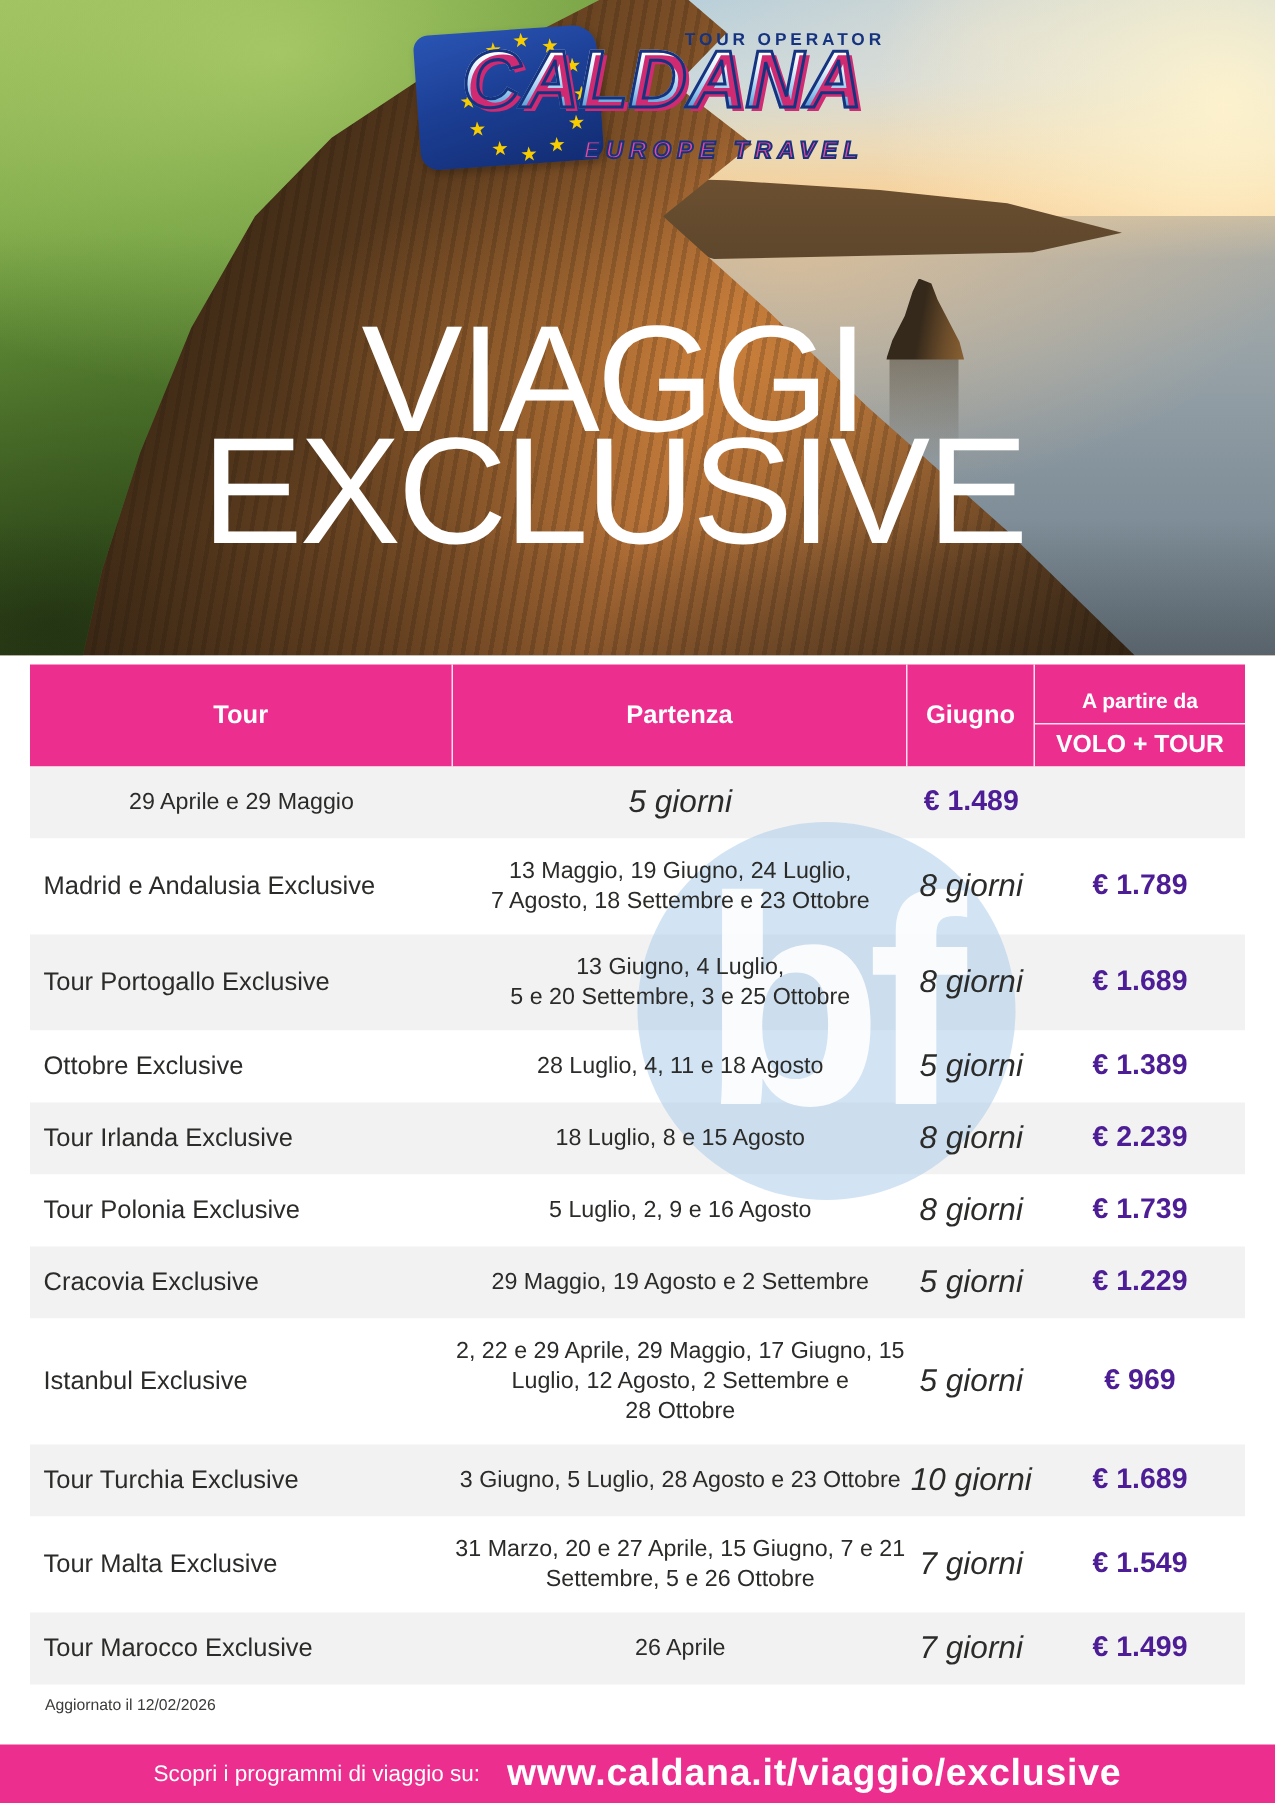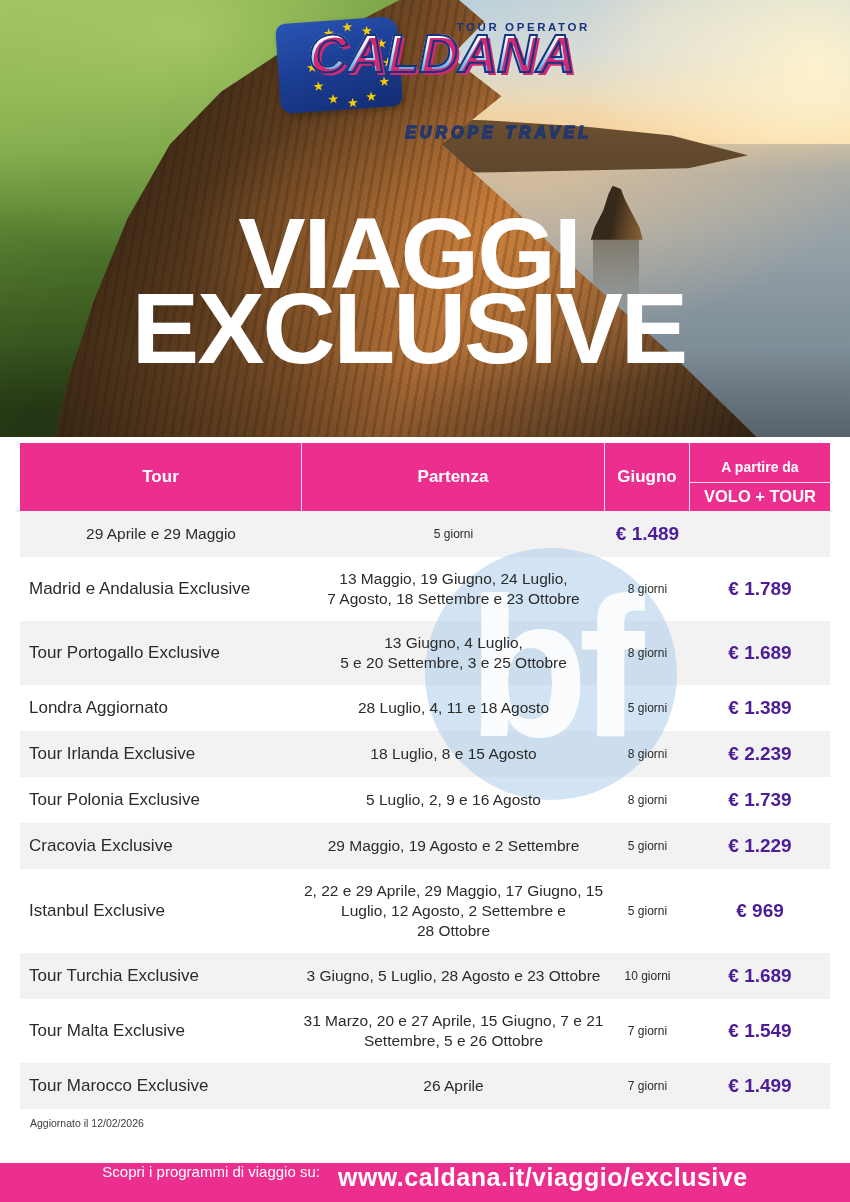"EUROPE TRAVEL" .europe-travel { color: #404040 -> #ec4899; margin-top: 32px -> none; right: 0px -> 16px }
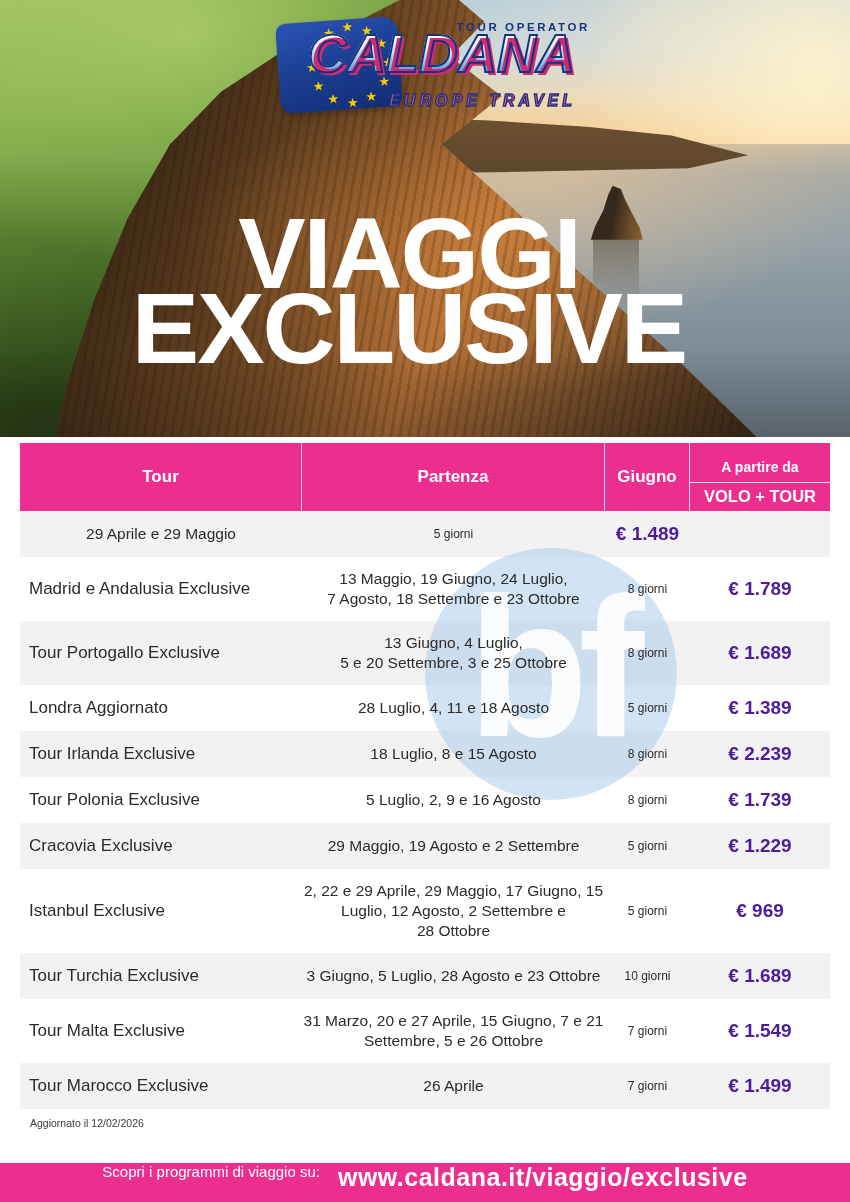"VIAGGI" .hero-title { font-weight: bold -> normal }
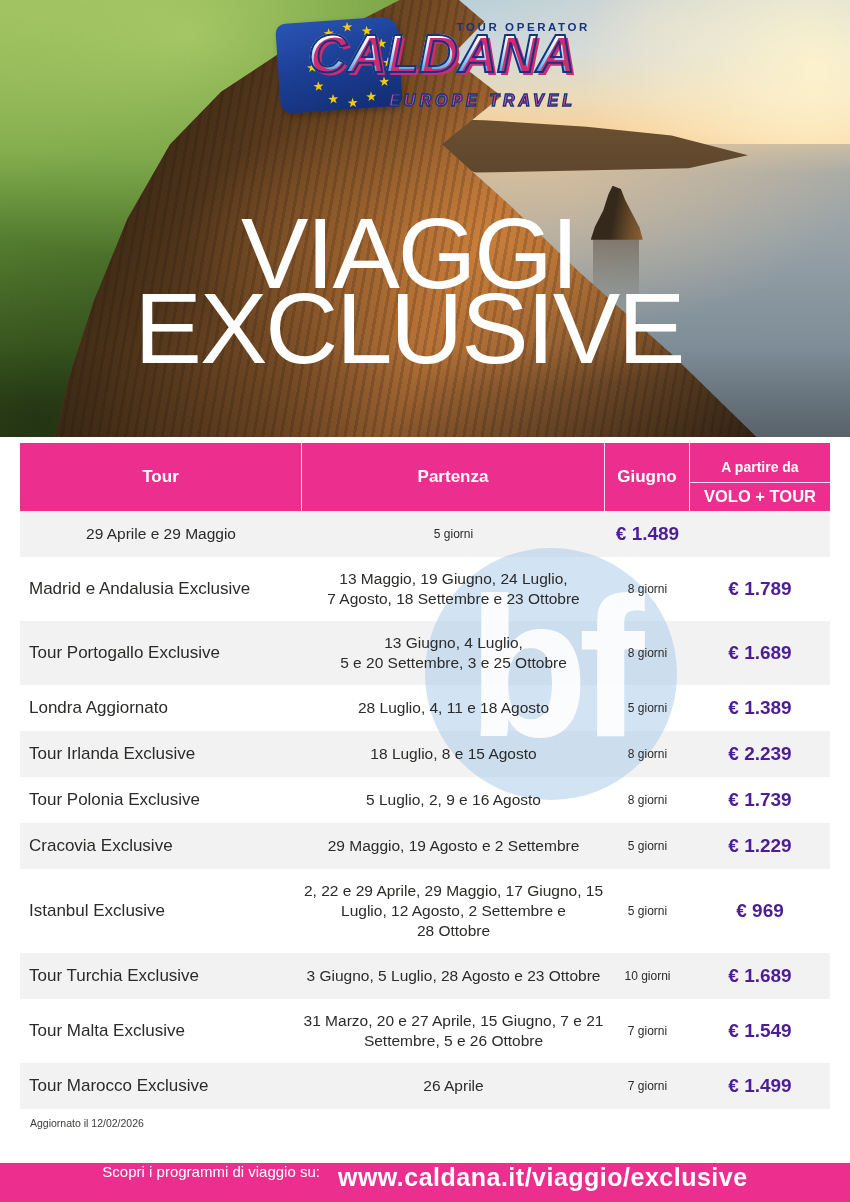"5 giorni" .c-dur { font-size: 12px -> 21px; font-style: none -> italic }
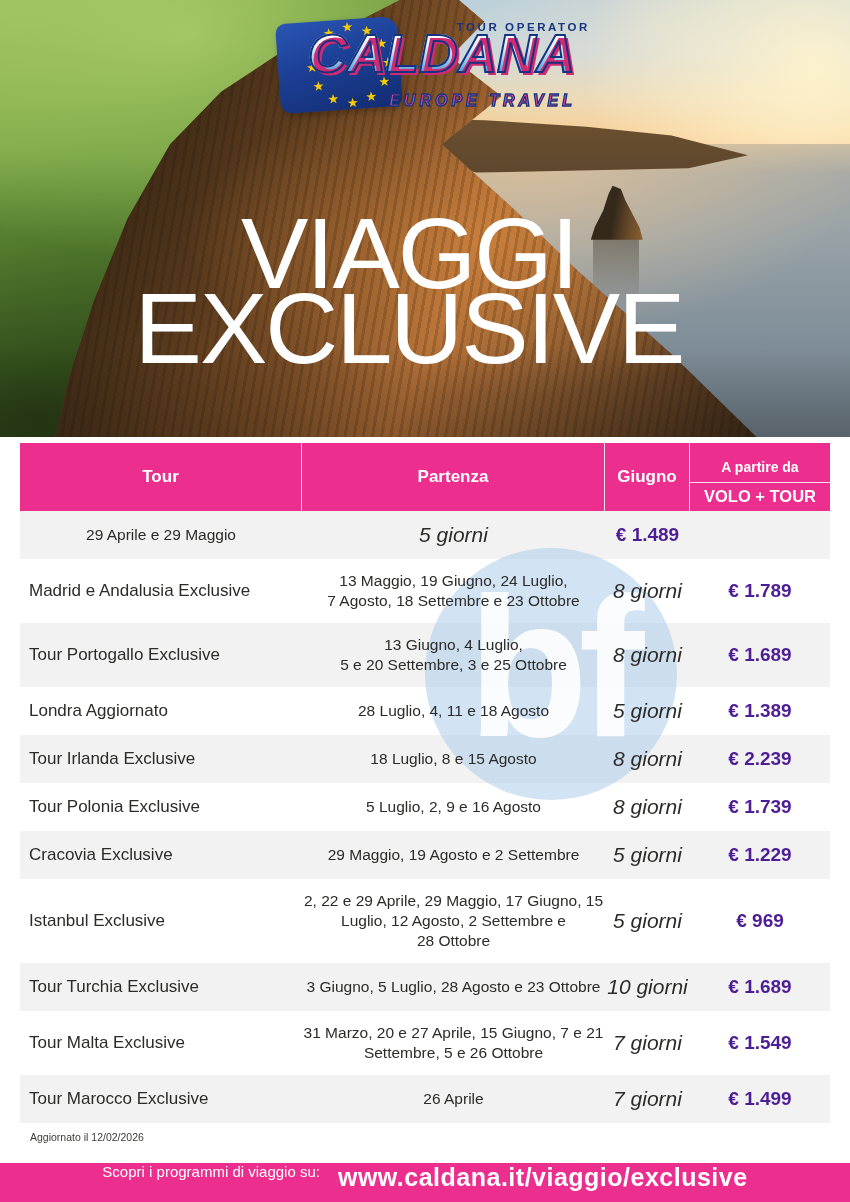"Londra Aggiornato" div.c-tour { text: Londra Aggiornato -> Ottobre Exclusive }
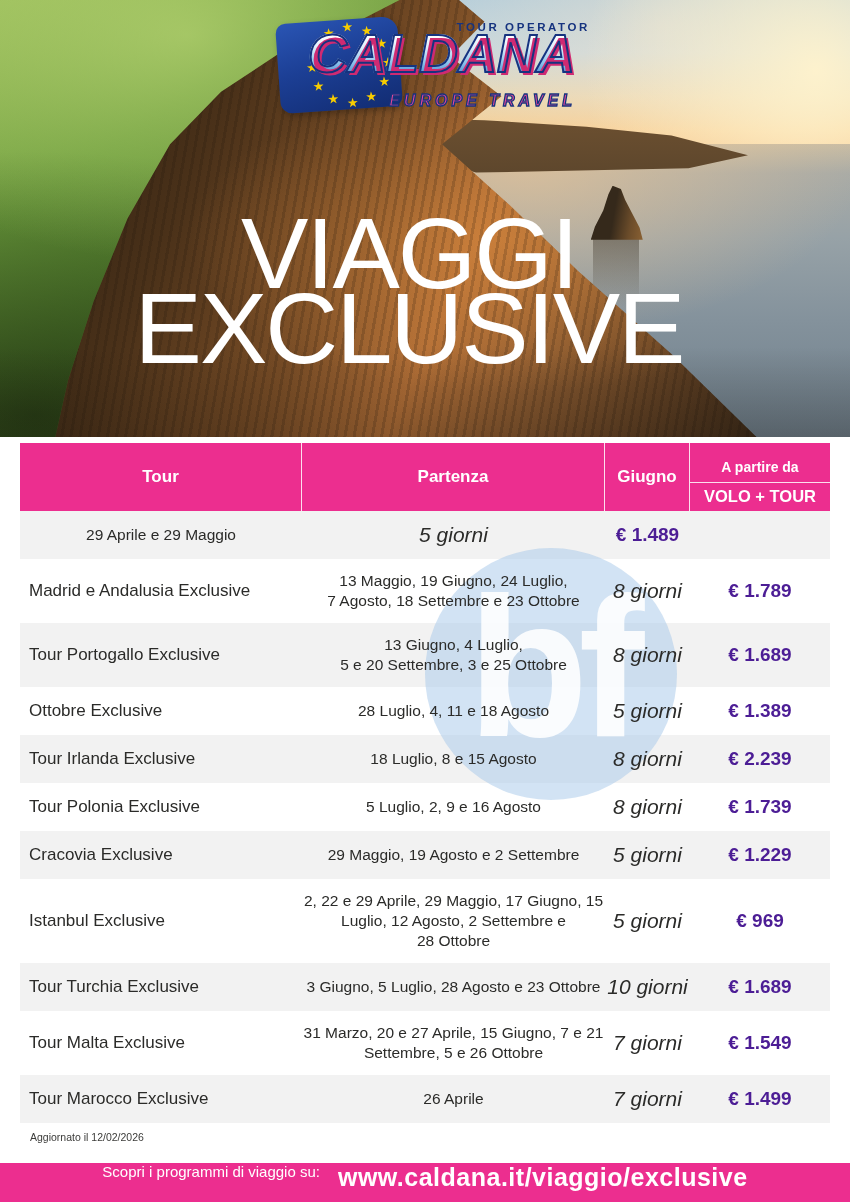"Scopri i programmi di viaggio" .footer-bar { align-items: none -> center }
